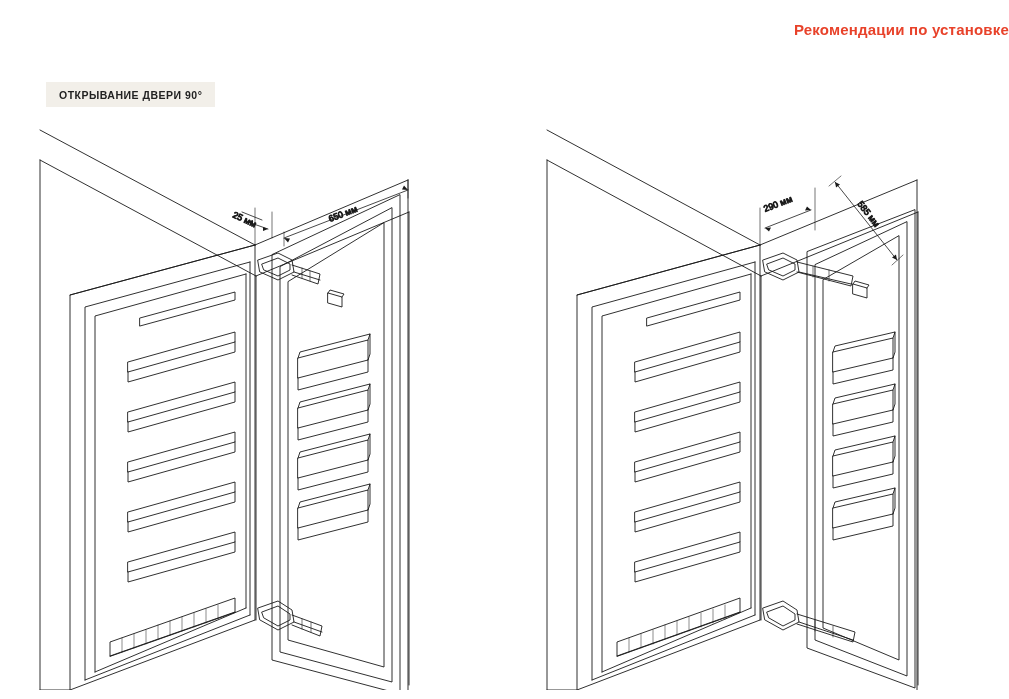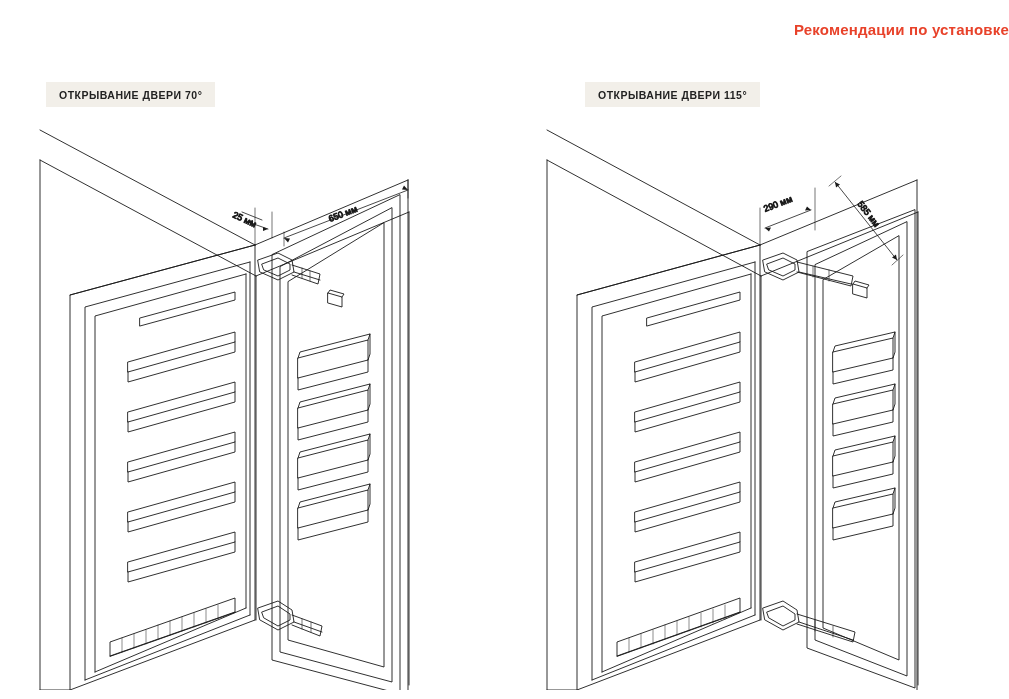"ОТКРЫВАНИЕ ДВЕРИ 70°" div.panel-label { text: 70 -> 90 }
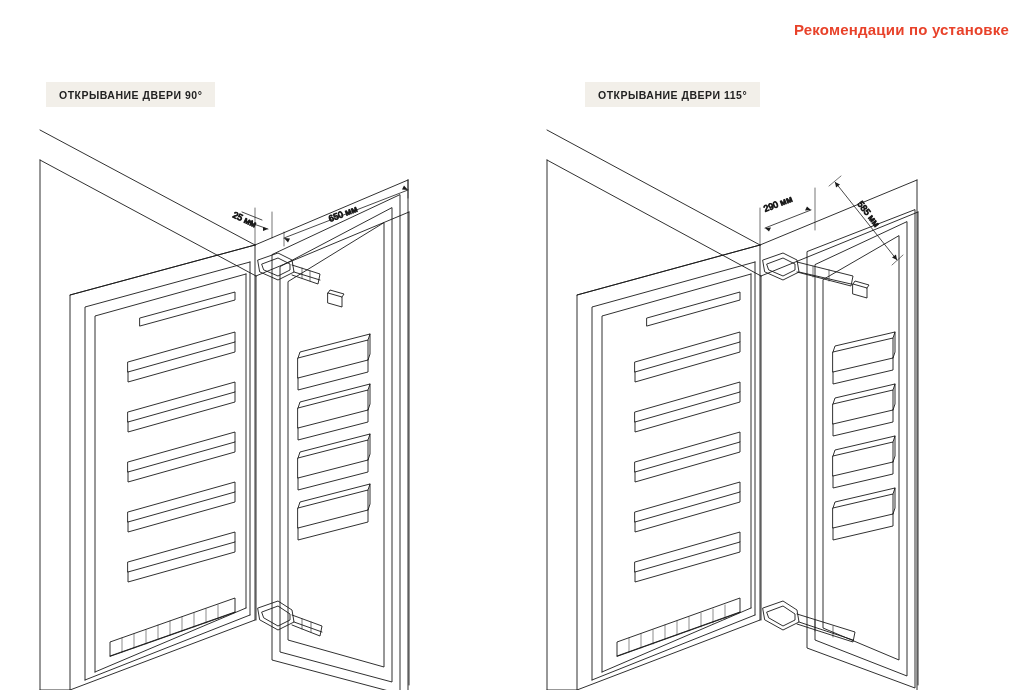"ОТКРЫВАНИЕ ДВЕРИ 115°" div.panel-label { html: <div>ОТКРЫВАНИЕ ДВЕРИ 115°</div> -> none }
